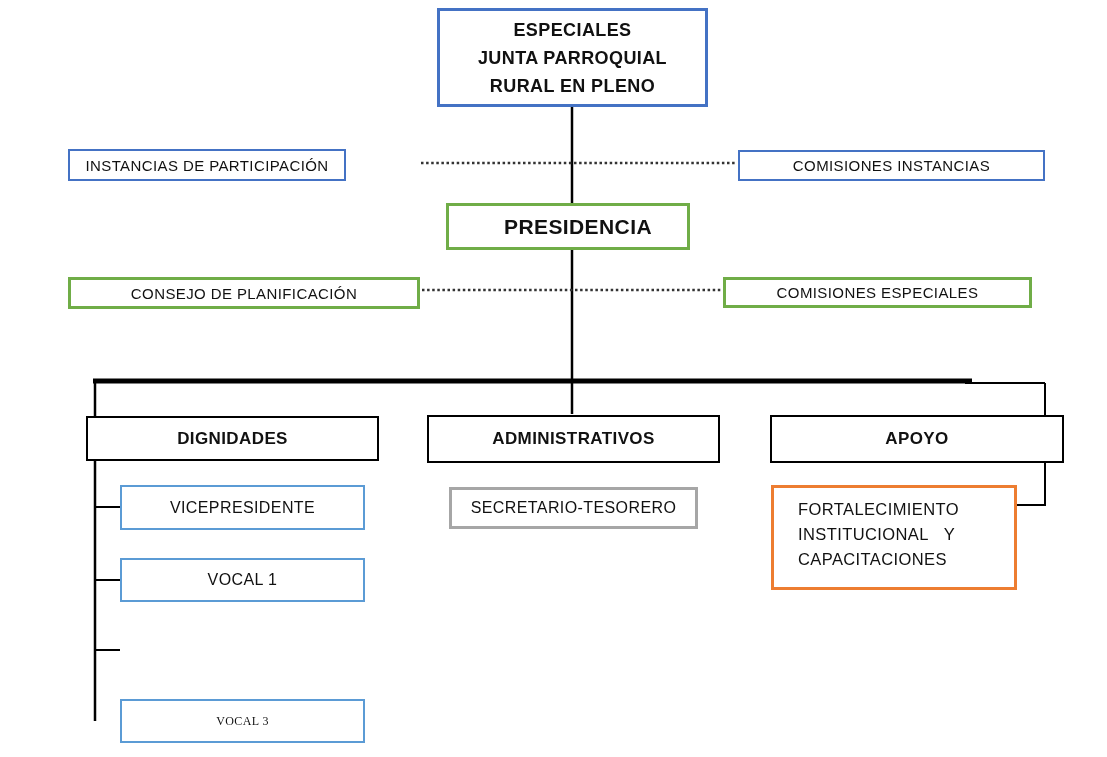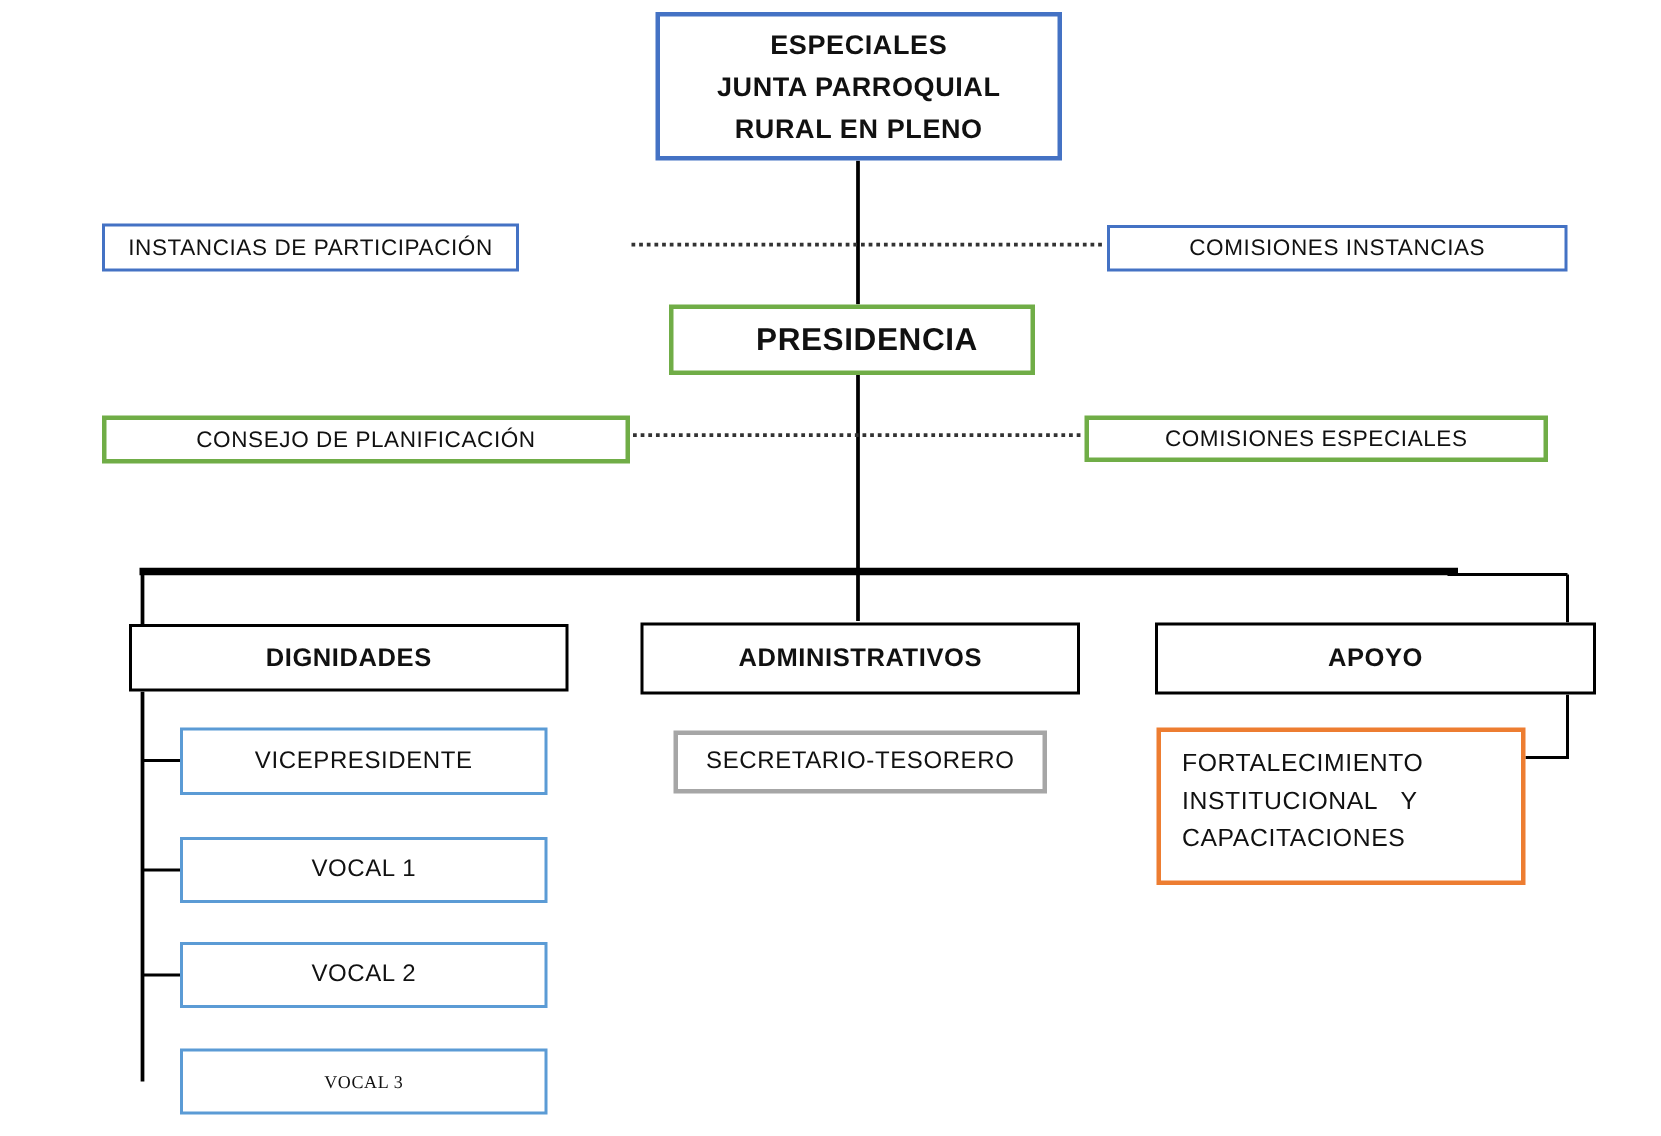"FORTALECIMIENTO" .n-fortalecimiento { padding: 9px 12px 0 14px -> 9px 12px 0 24px }
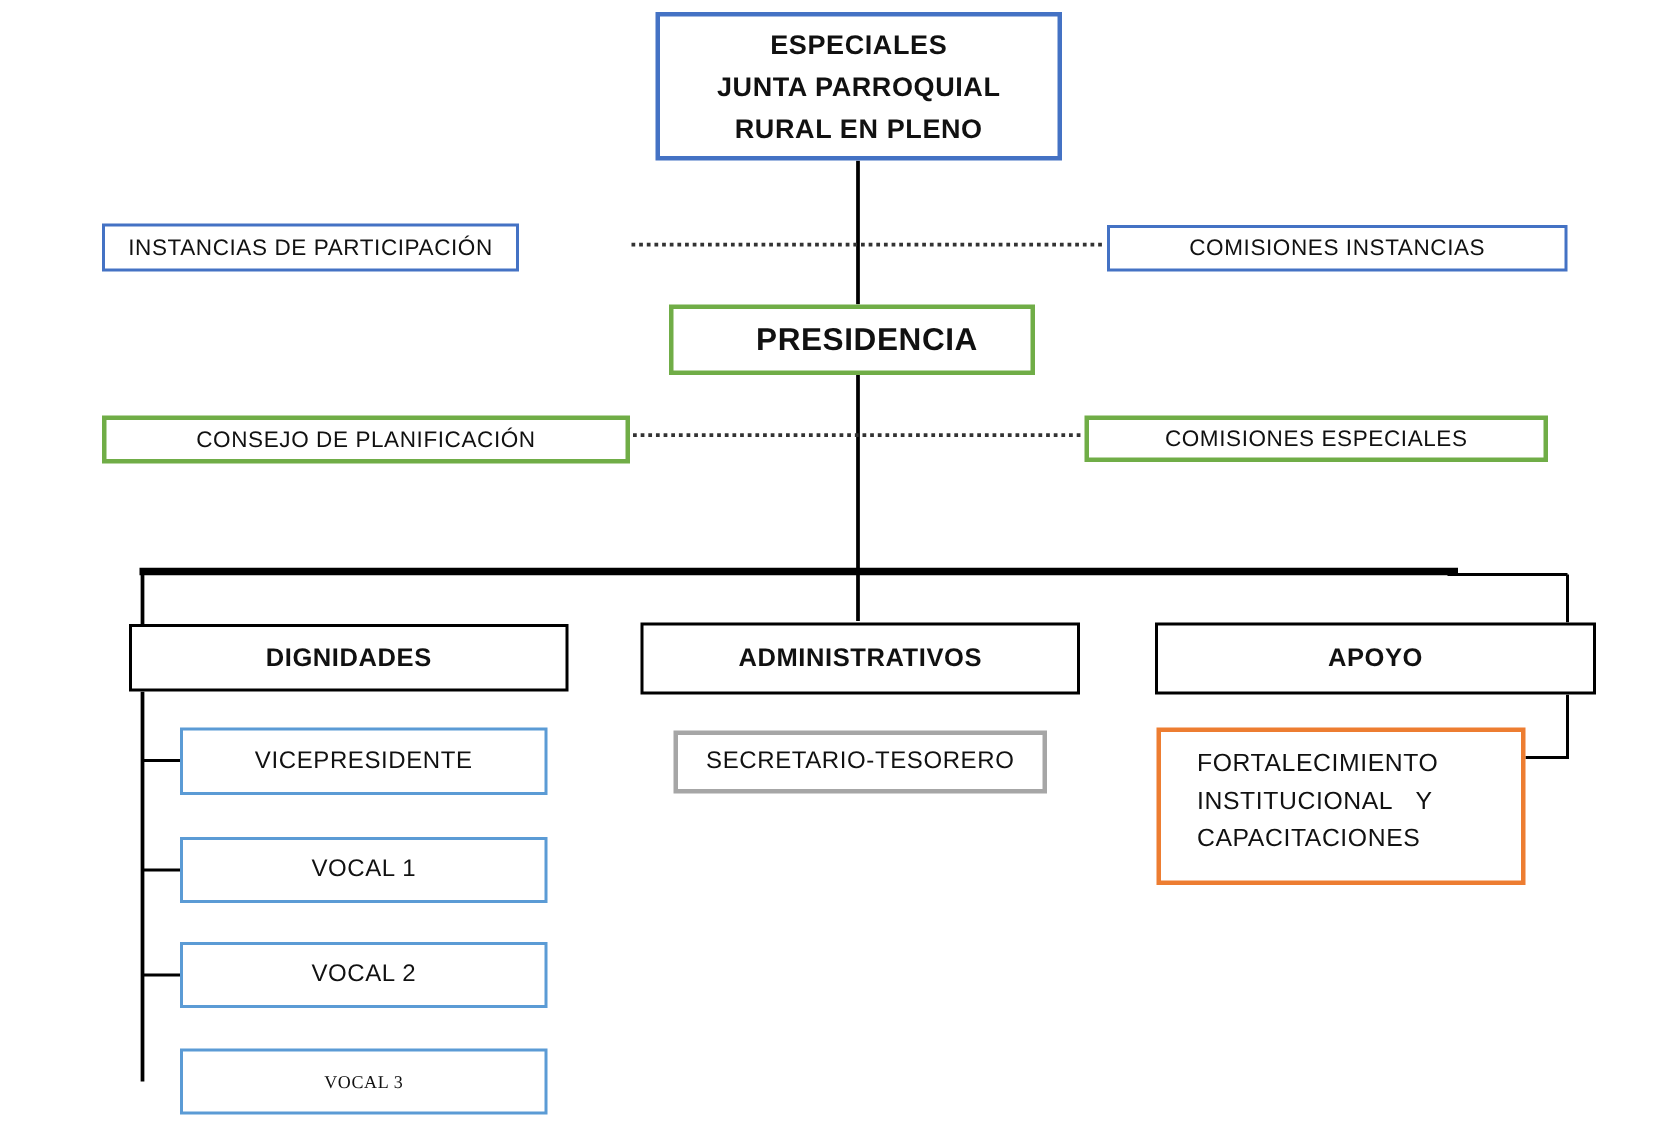"VOCAL 2" div.box { html: <div>VOCAL 2</div> -> none }
